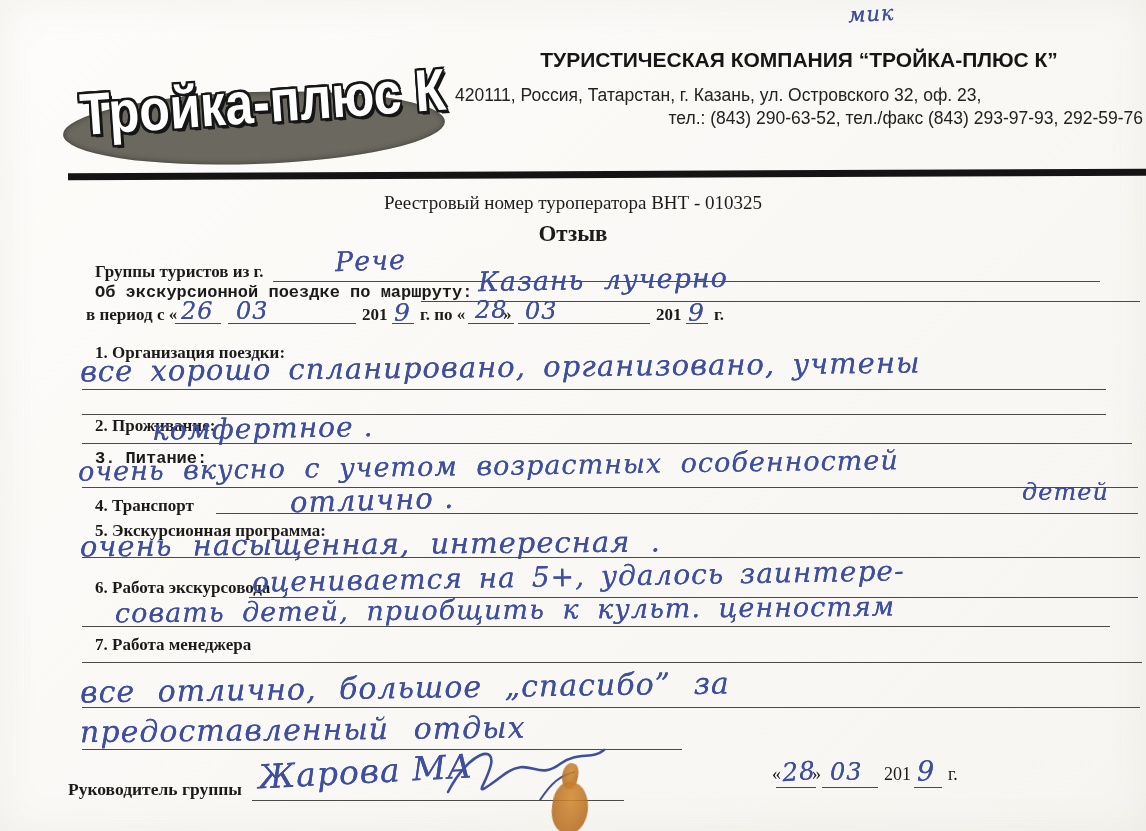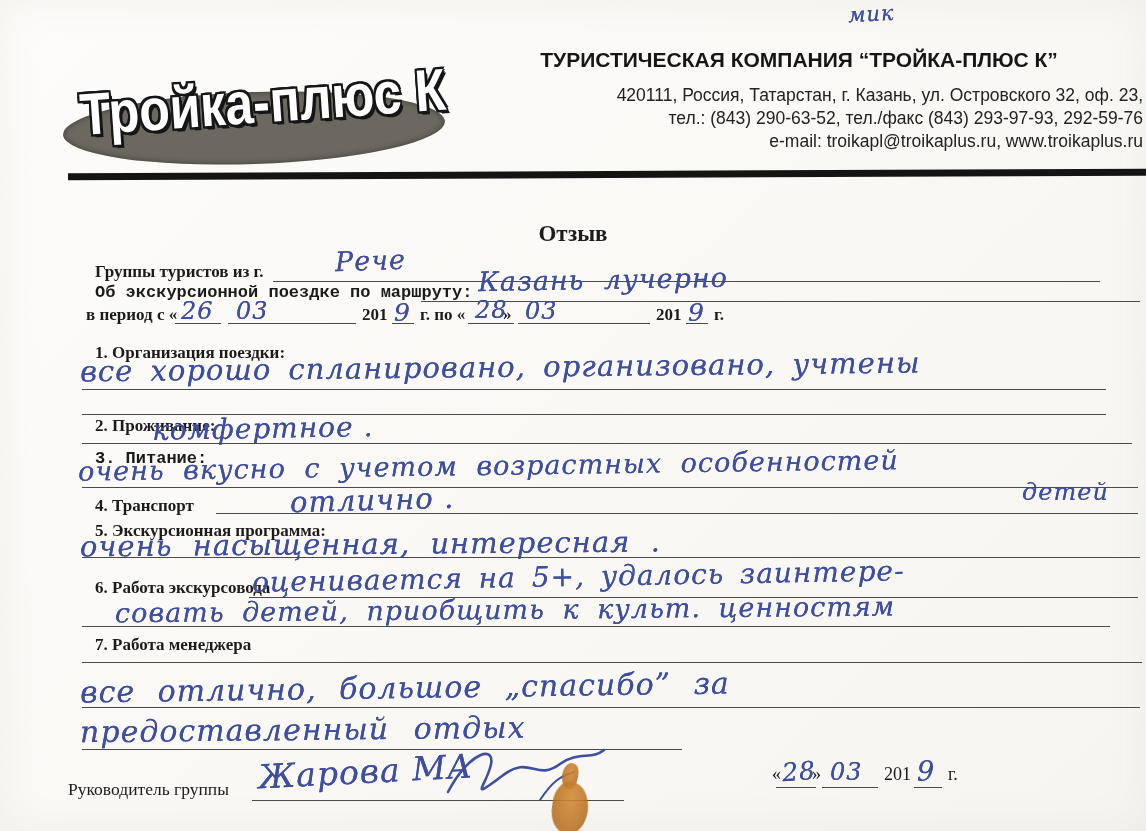"420111, Россия, Татарстан, г. Казань," div.abs { text-align: right -> none }
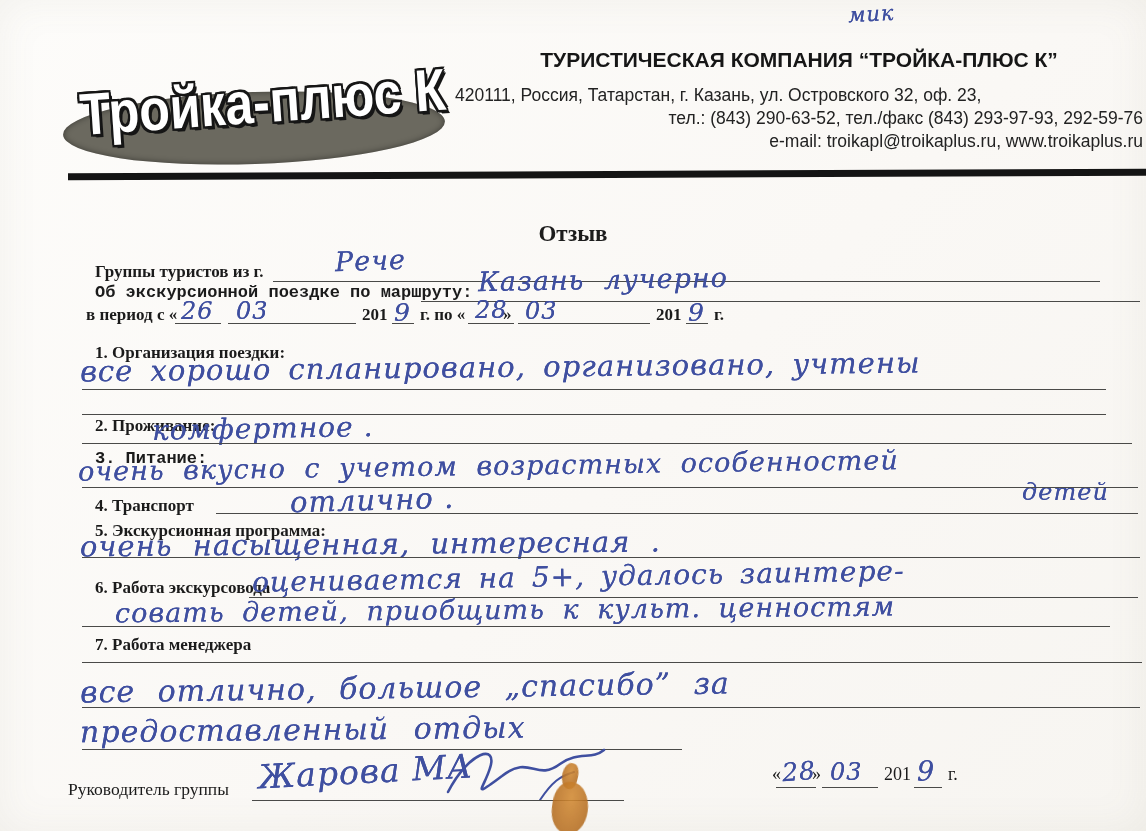"e-mail: troikapl@troikaplus.ru," div.abs { html: <div>e-mail: troikapl@troikaplus.ru, www.troikaplus.ru</div> -> none }
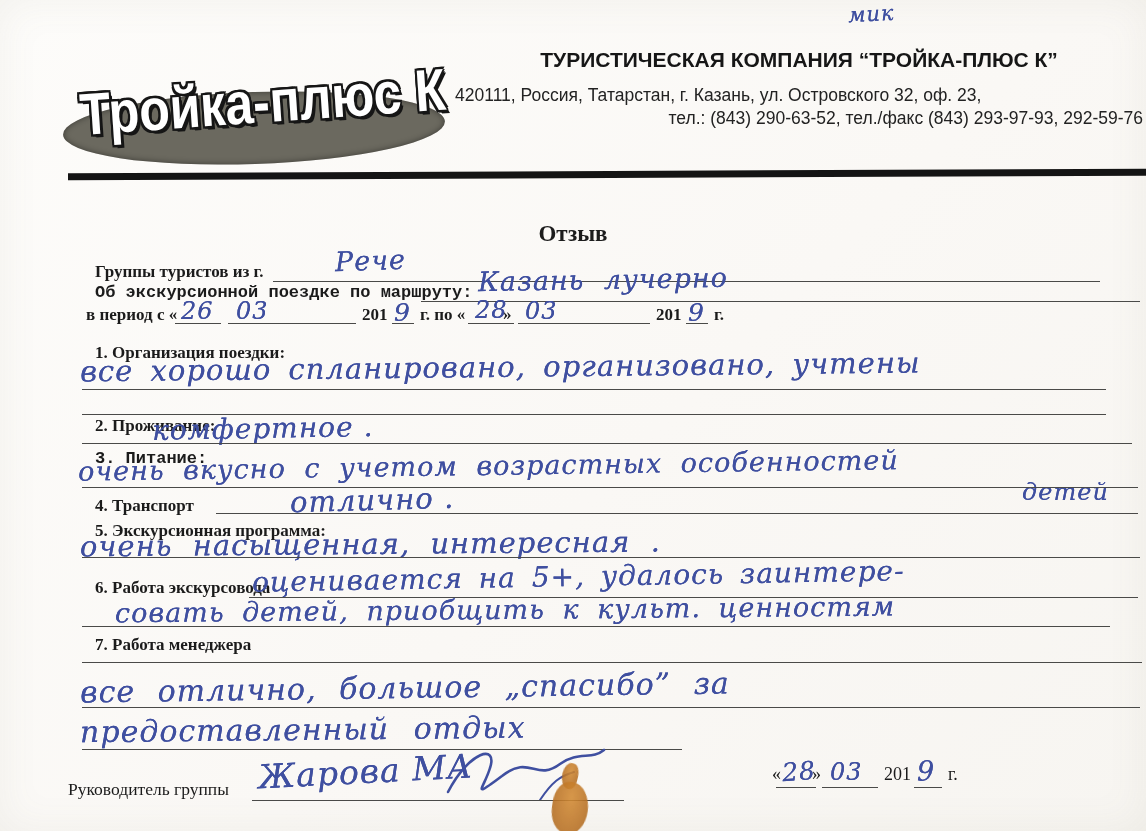"Реестровый номер туроператора ВНТ -" div.abs { html: none -> <div>Реестровый номер туроператора ВНТ - 010325</div> }
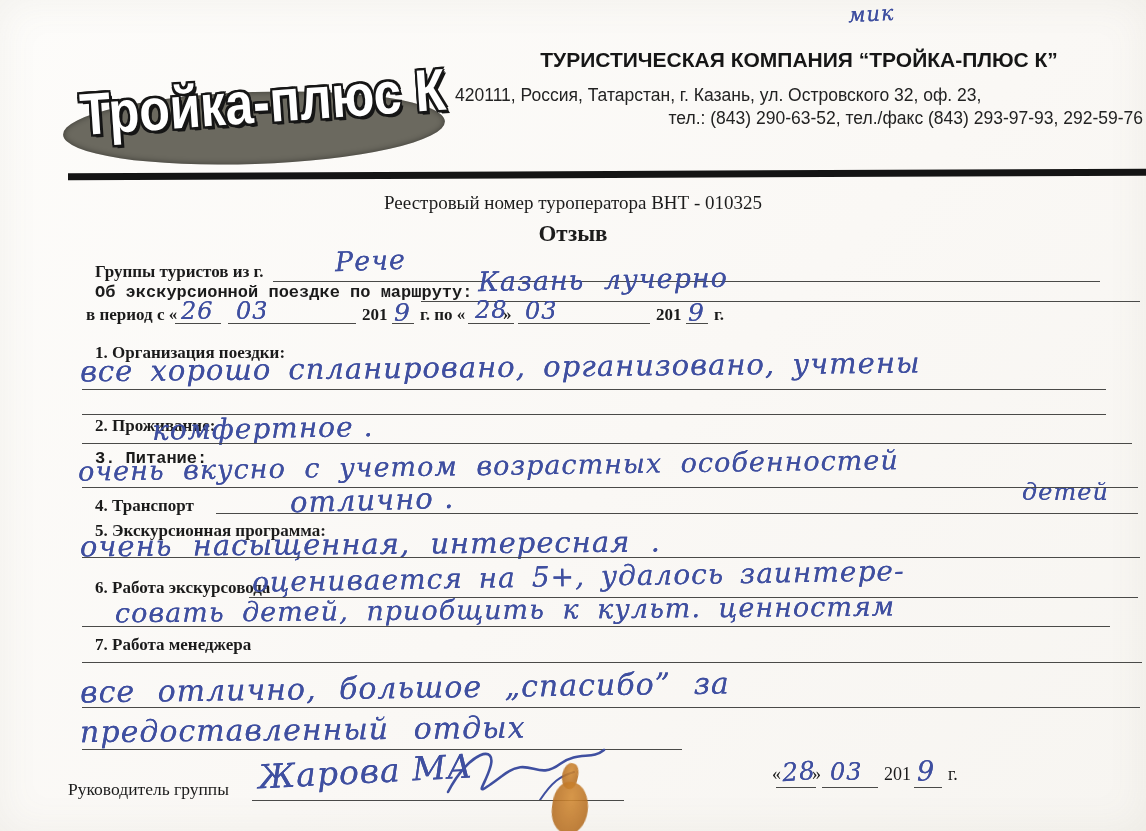"Руководитель группы" div.abs { font-weight: normal -> bold }
